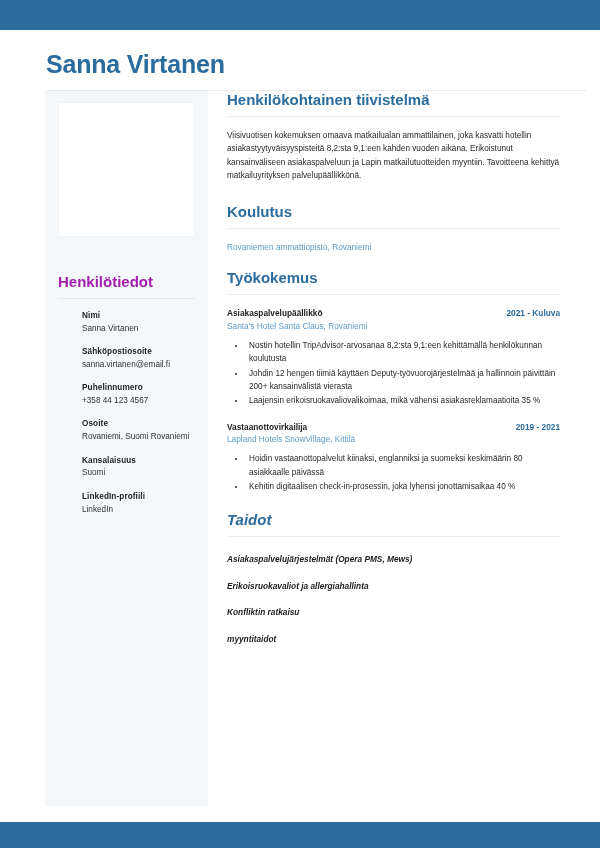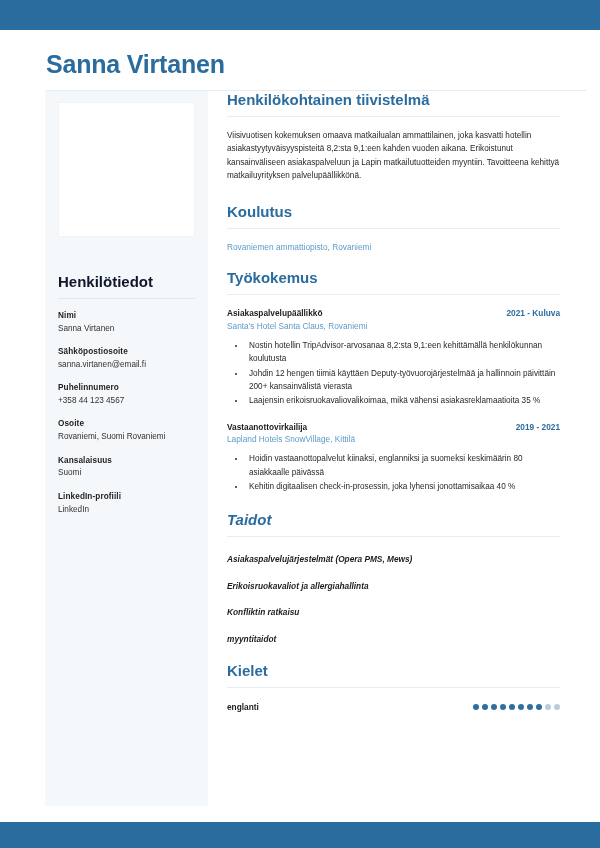"Henkilötiedot" .sb-heading { color: #0f172a -> #a21caf }
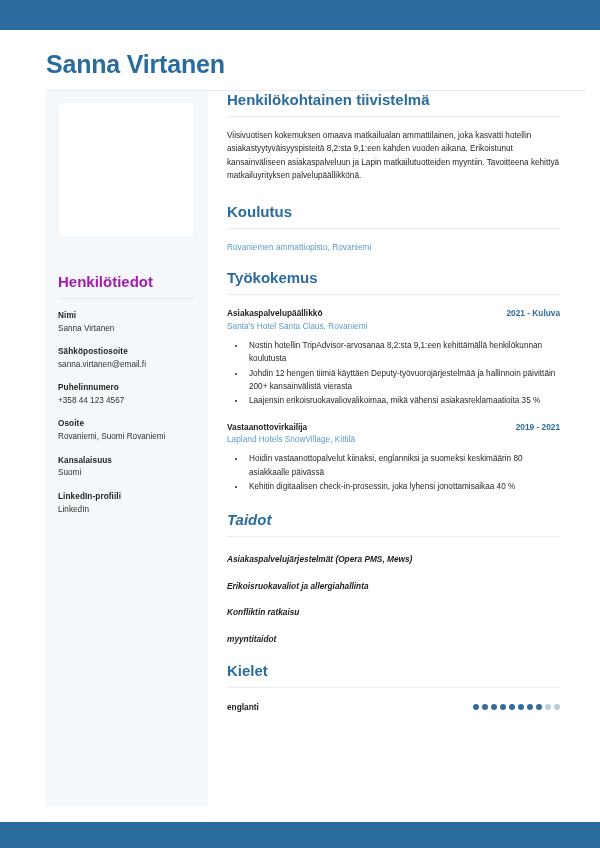"Nimi" .field { margin-left: none -> 24px }
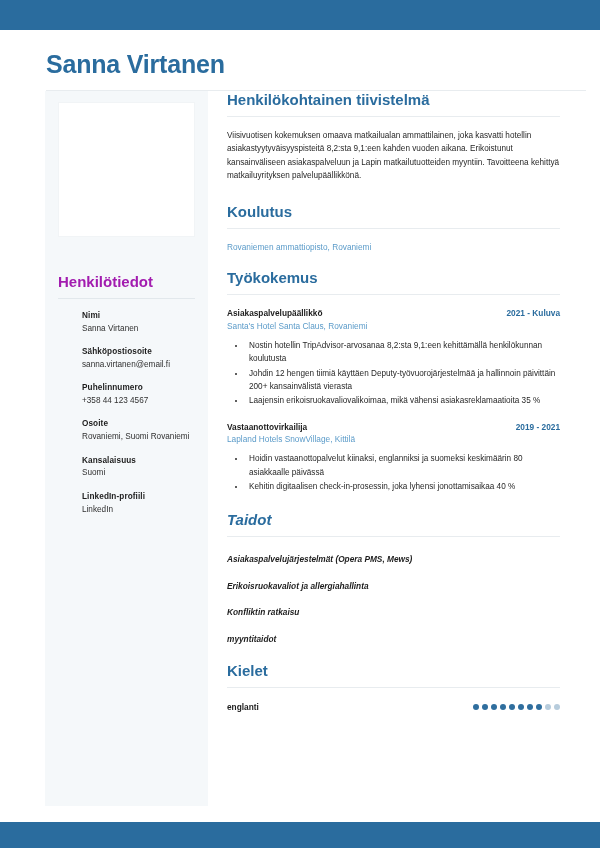"Kielet" div.section { html: <div> <div>Kielet</div> <div></div> <div> <div>englanti</div> <div> <span></span> <span></span> <span></span> <span></span> <span></span> <span></span> <span></span> <span></span> <span></span> <span></span> </div> </div> </div> -> none }
